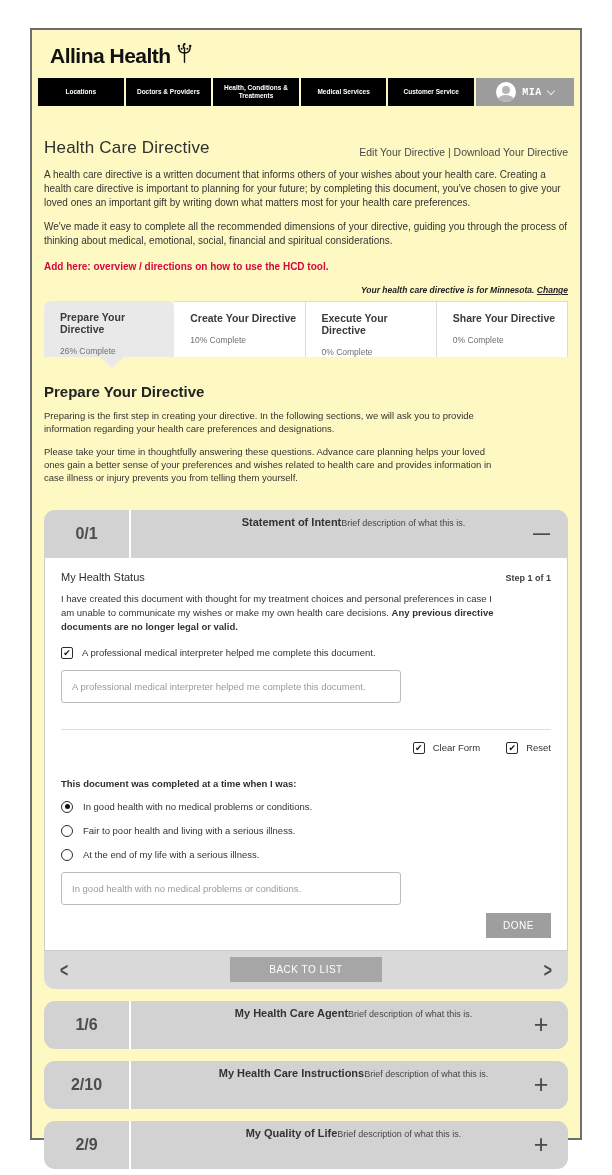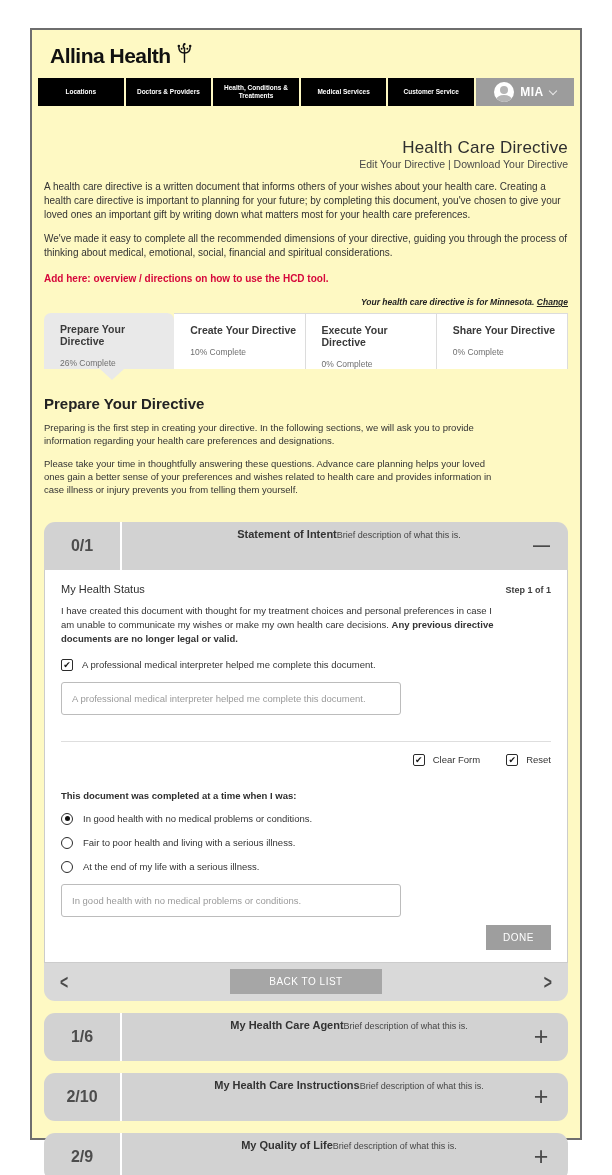"MIA" .nav-user .uname { font-family: none -> Liberation Mono, monospace; font-size: 12px -> 10px }
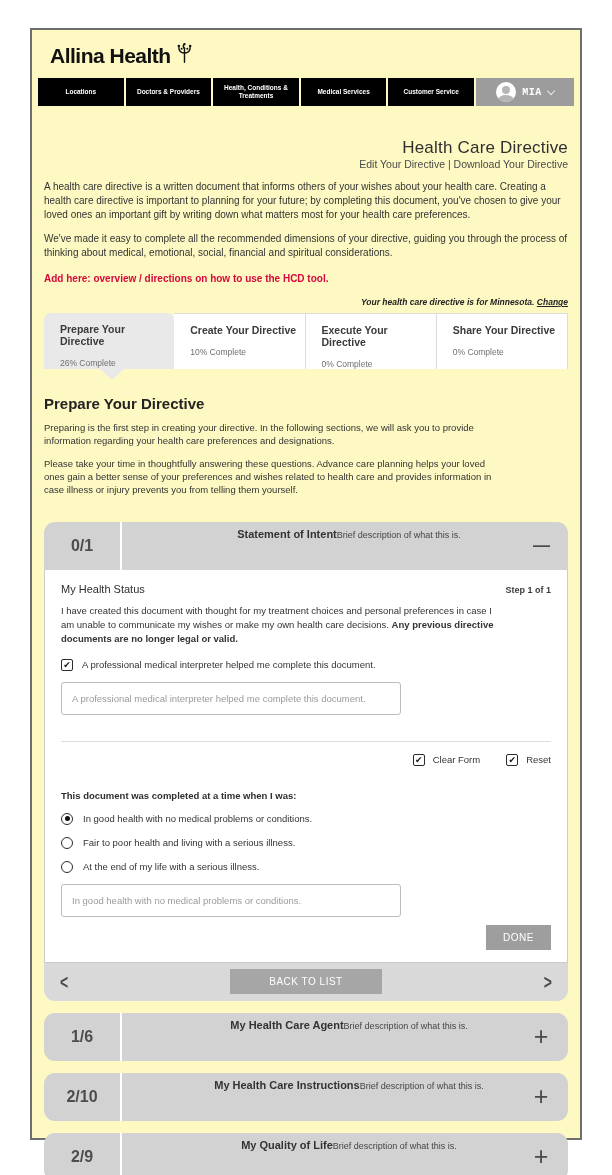"Health Care Directive" .title-row { flex-direction: column -> none }
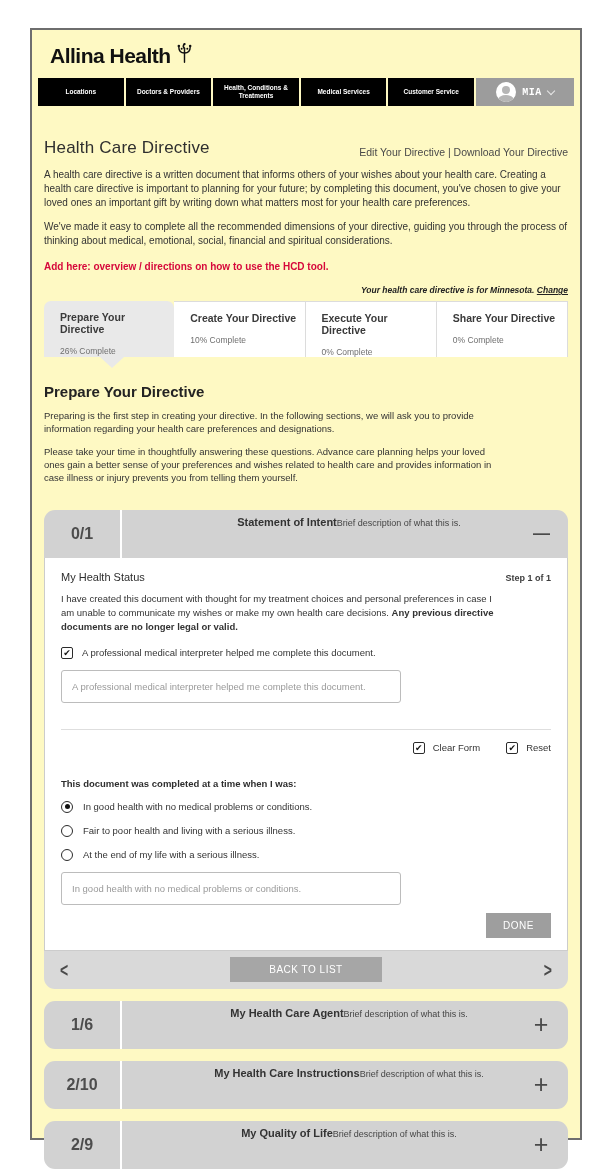"0/1" .acc-num { width: 78px -> 87px }
